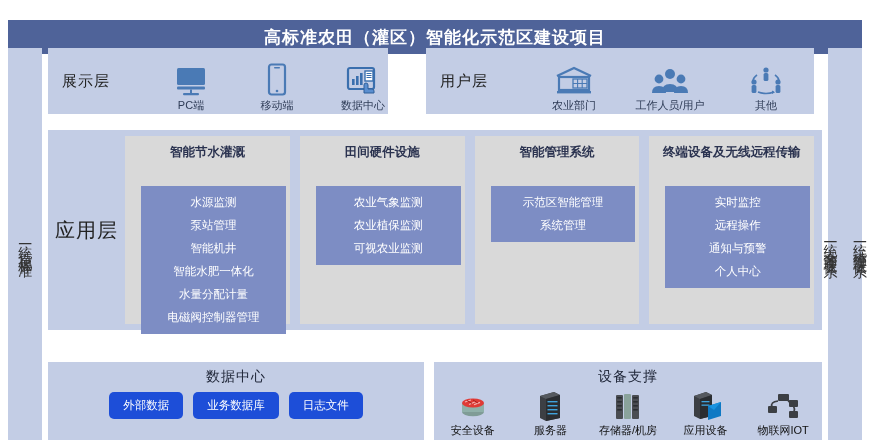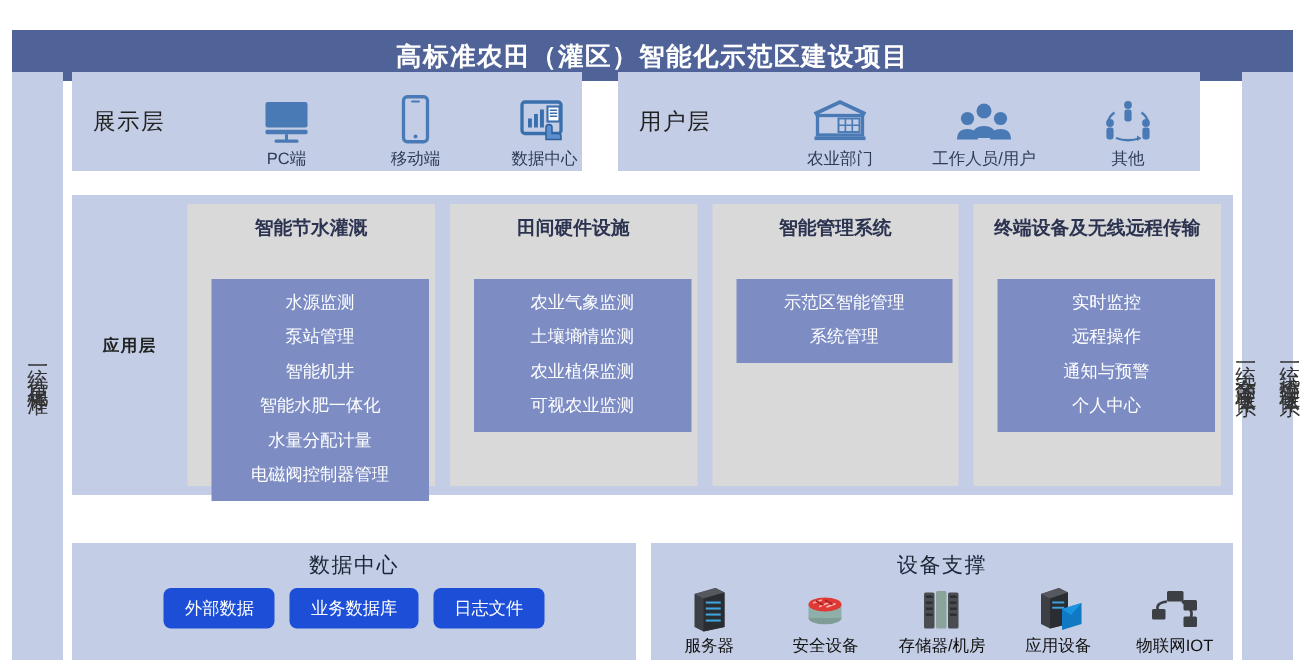"用户层" .panel-user { left: 412px -> 426px }
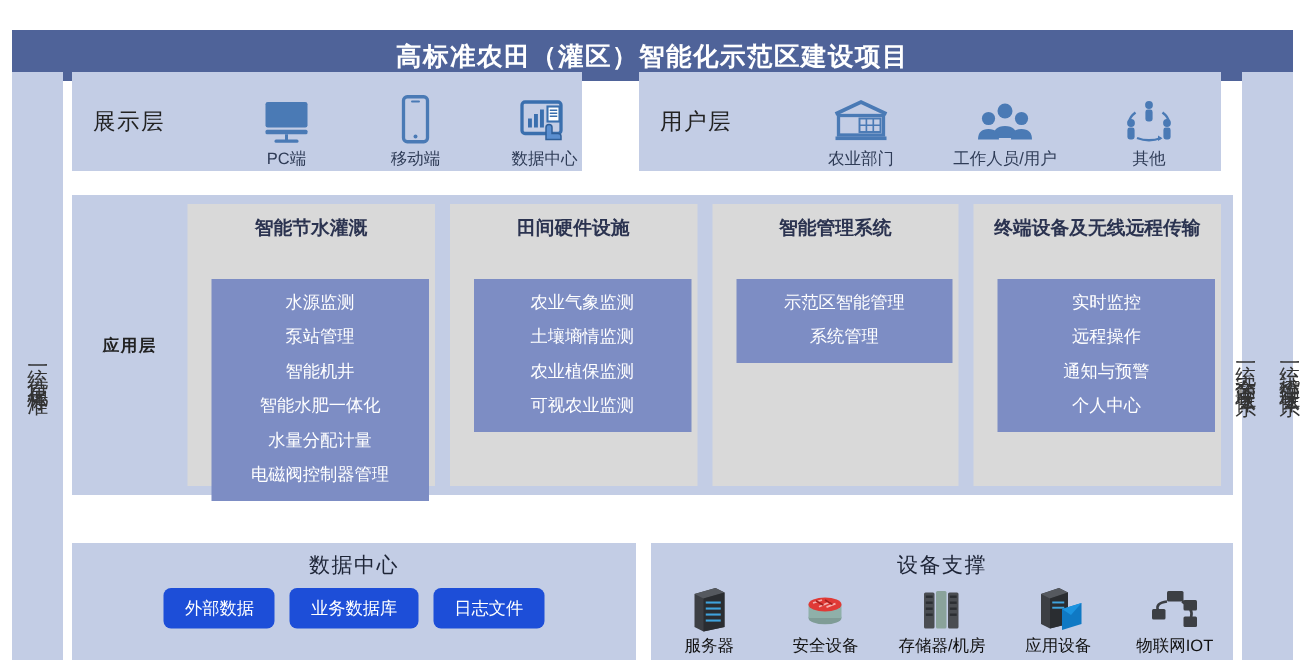"应用层" .app-label { font-size: 11px -> 20px; font-weight: bold -> none }
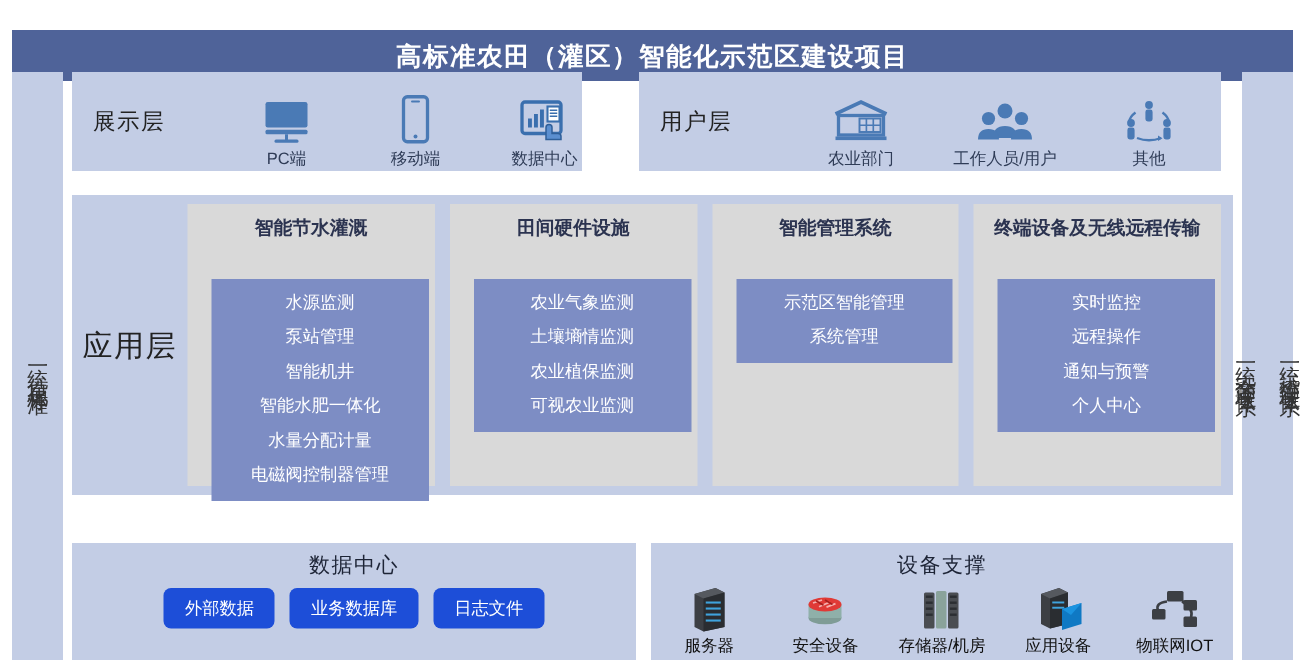"土壤墒情监测" div.col-item { html: <div>土壤墒情监测</div> -> none }
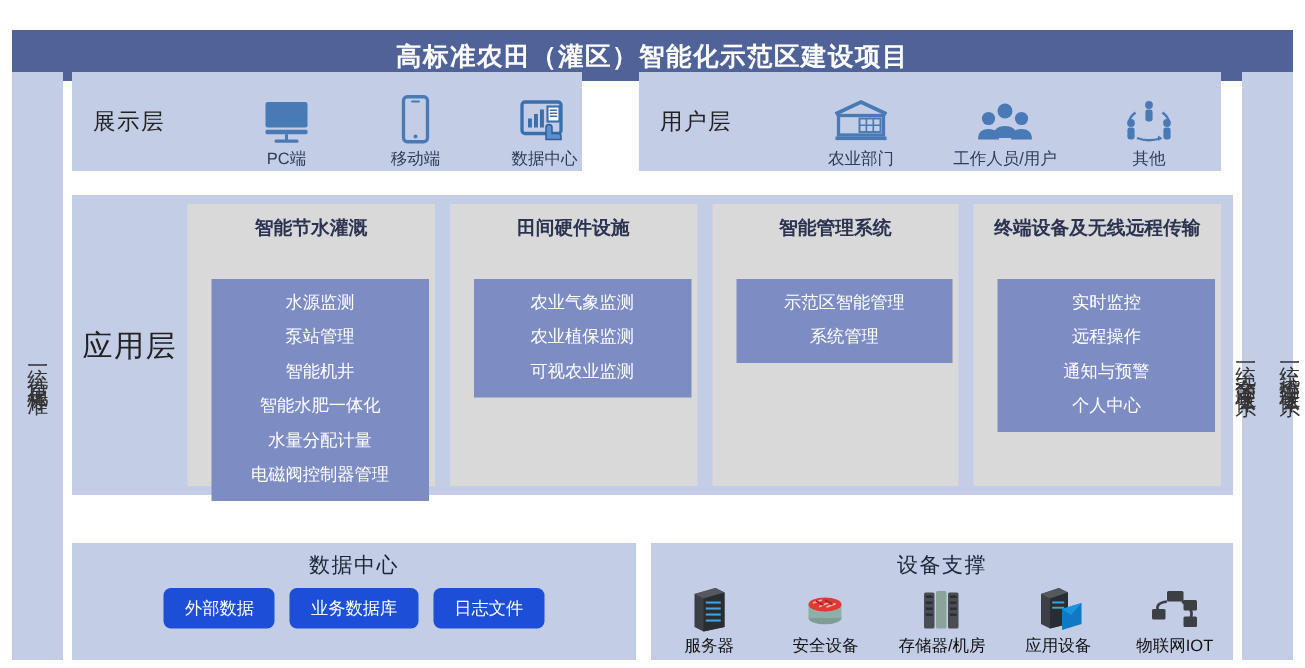"服务器" div.equip-cell { order: before "安全设备" -> after "安全设备" }
